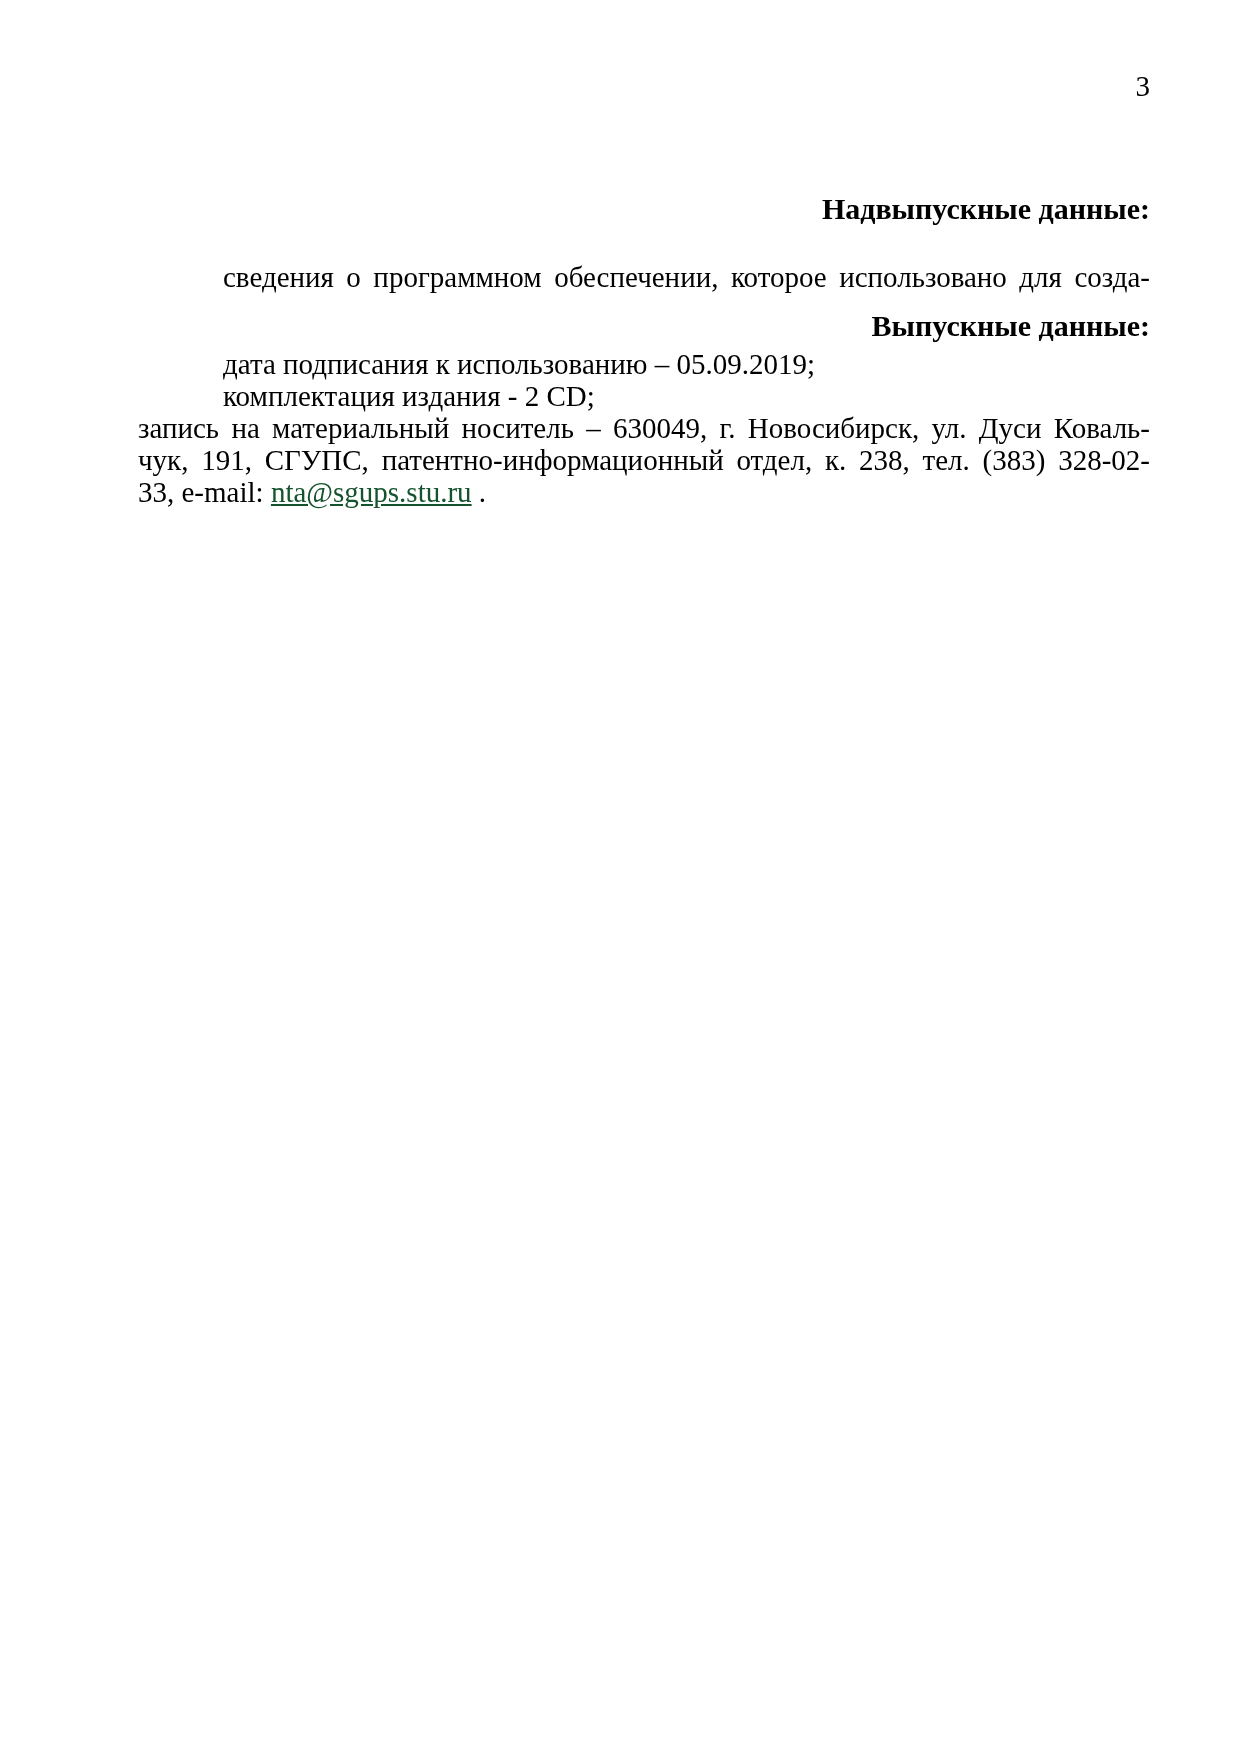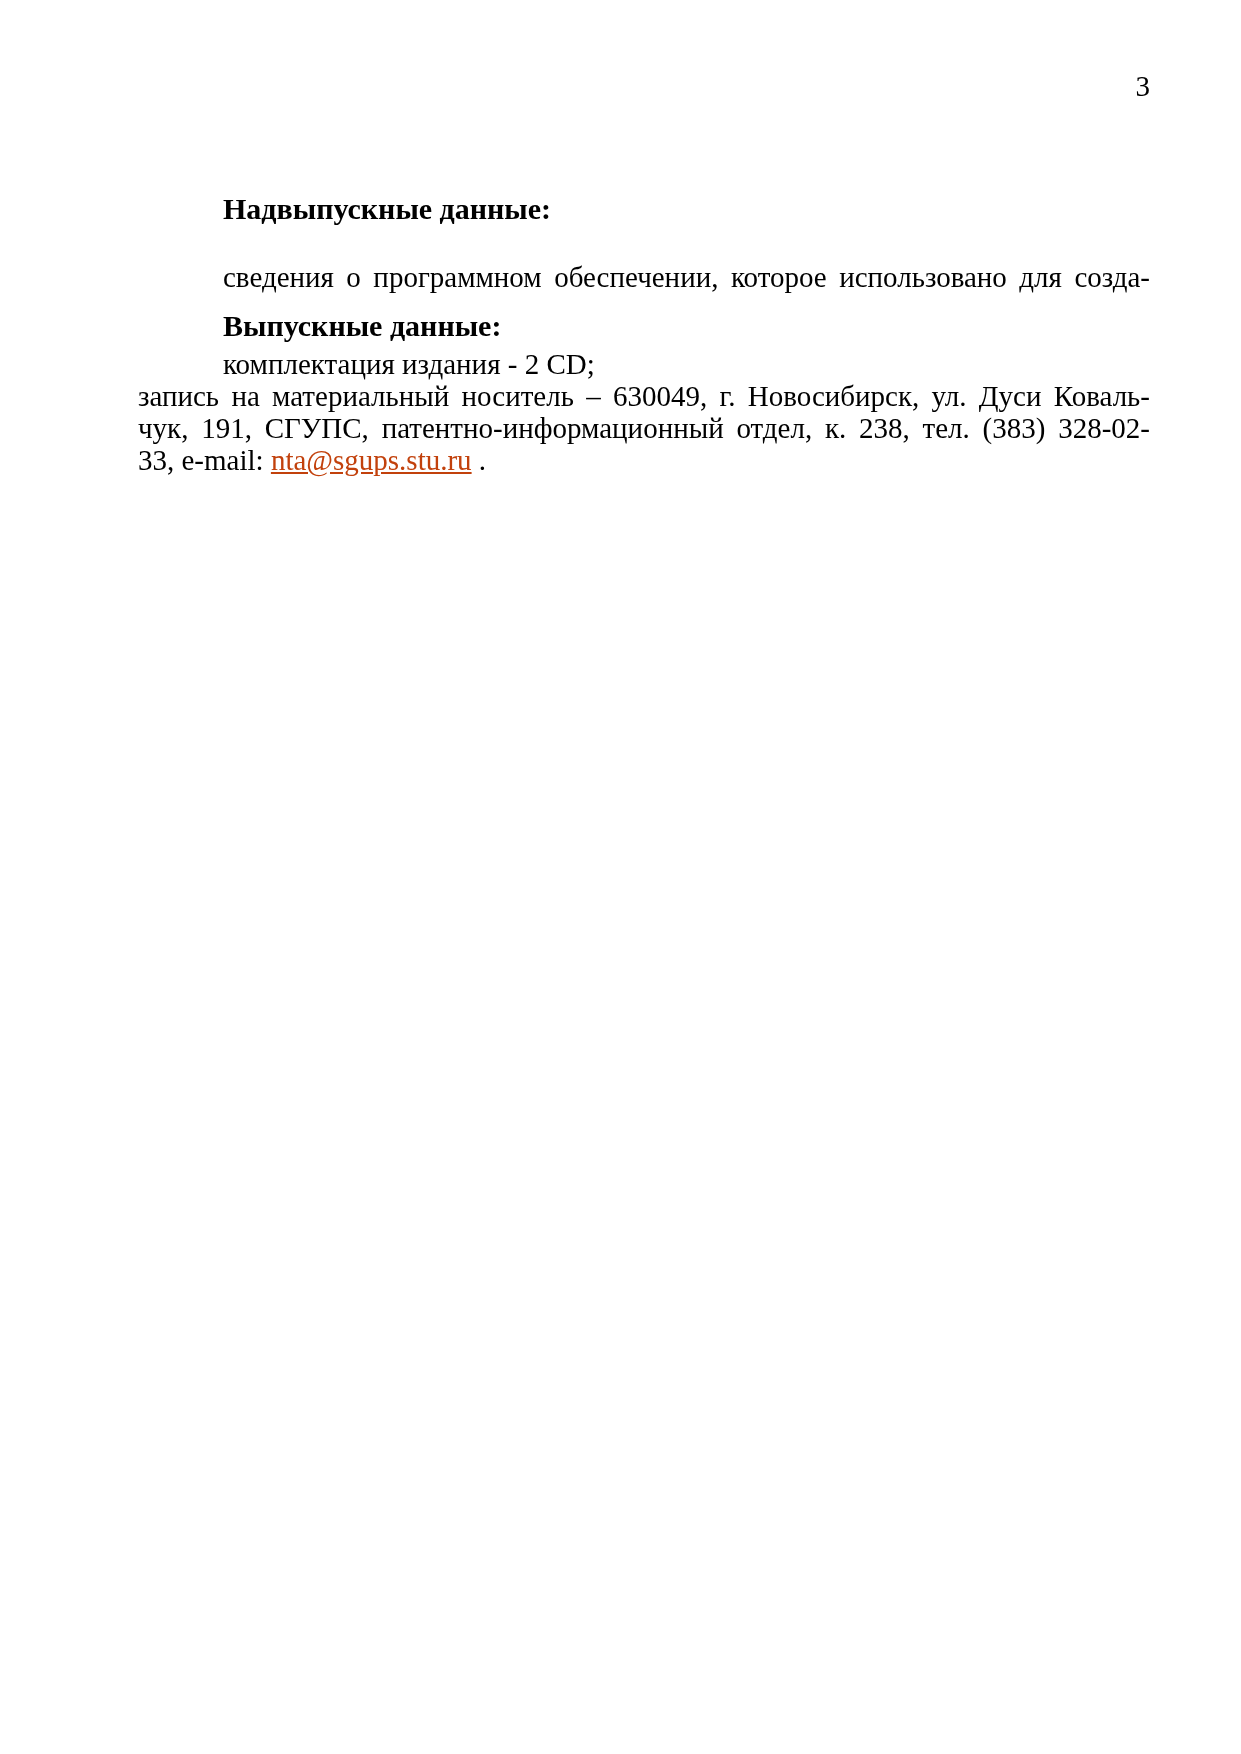"Надвыпускные данные:" .heading { text-align: left -> right }
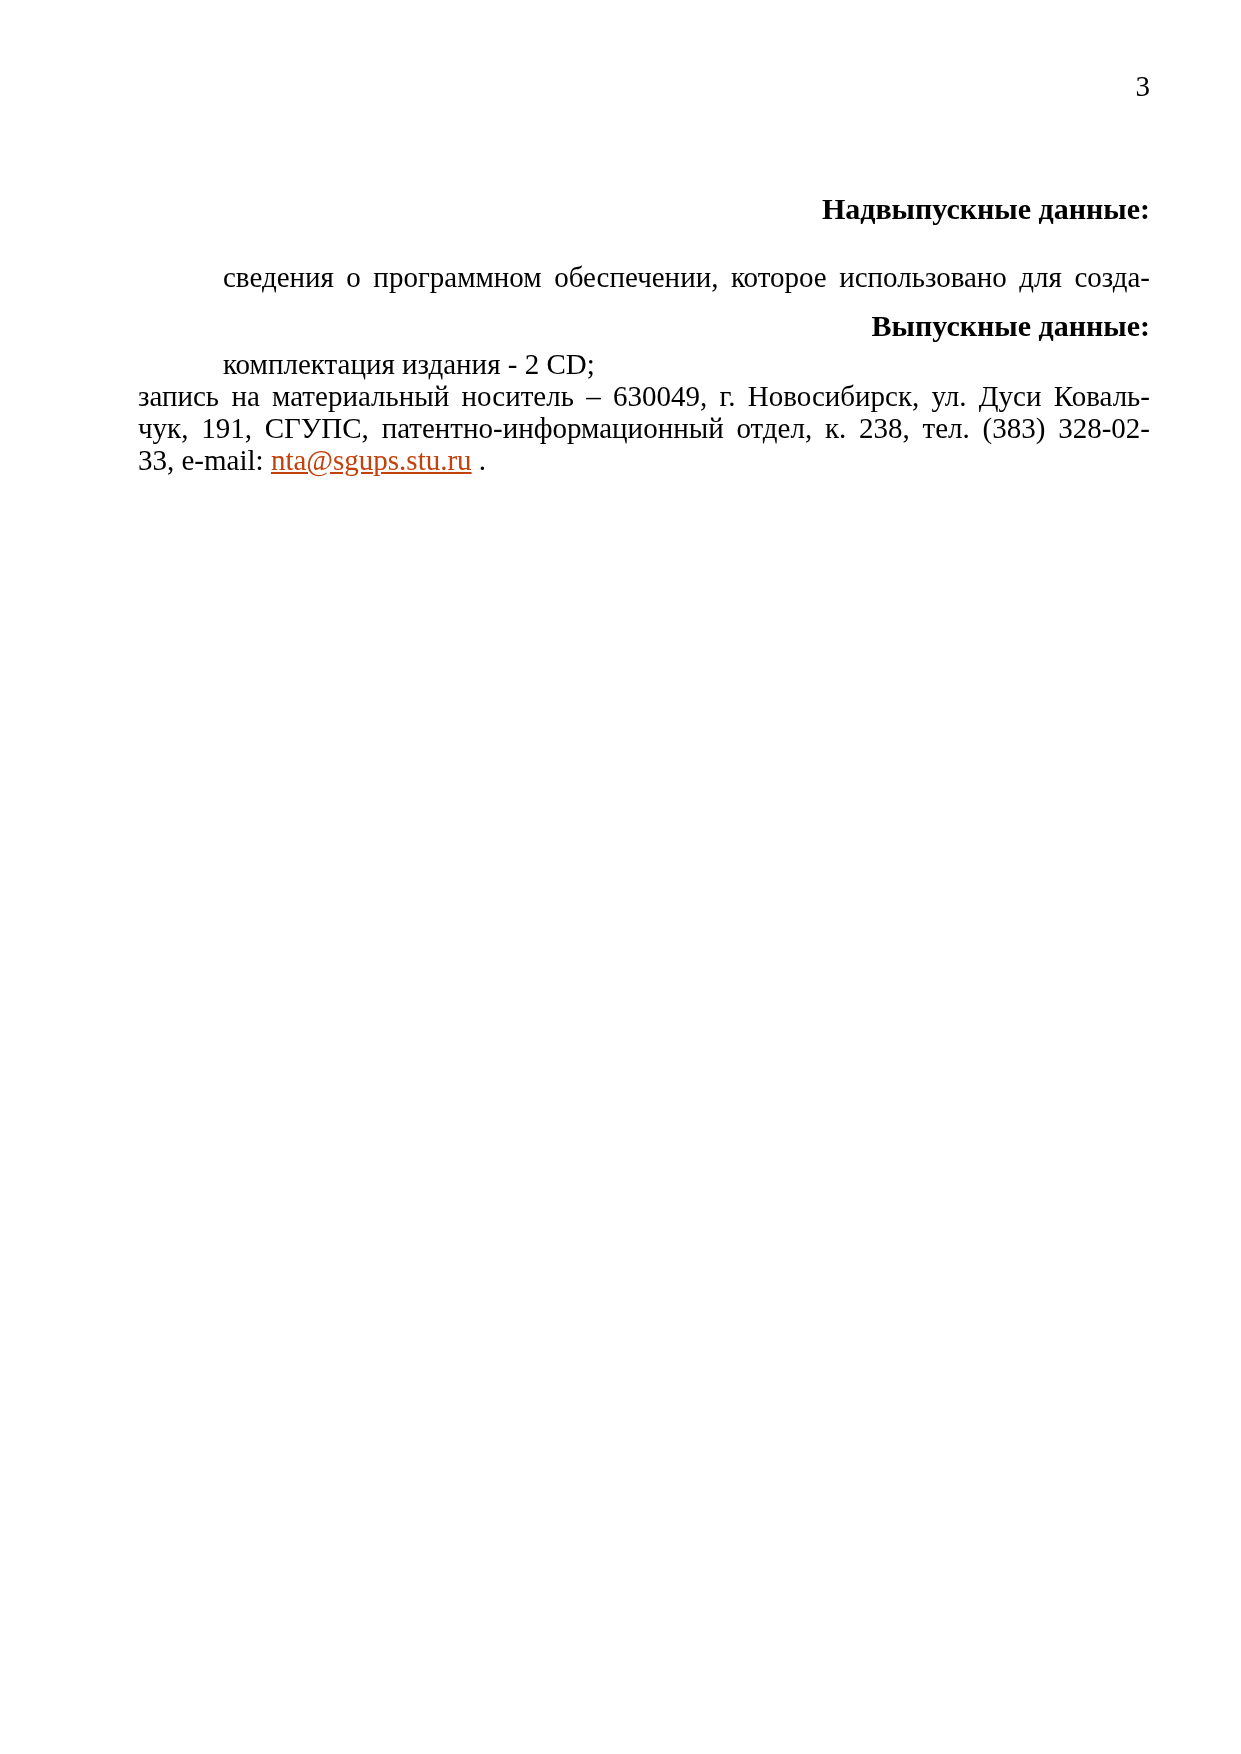"дата подписания к использованию –" div.line { html: none -> <div>дата подписания к использованию – 05.09.2019;</div> }
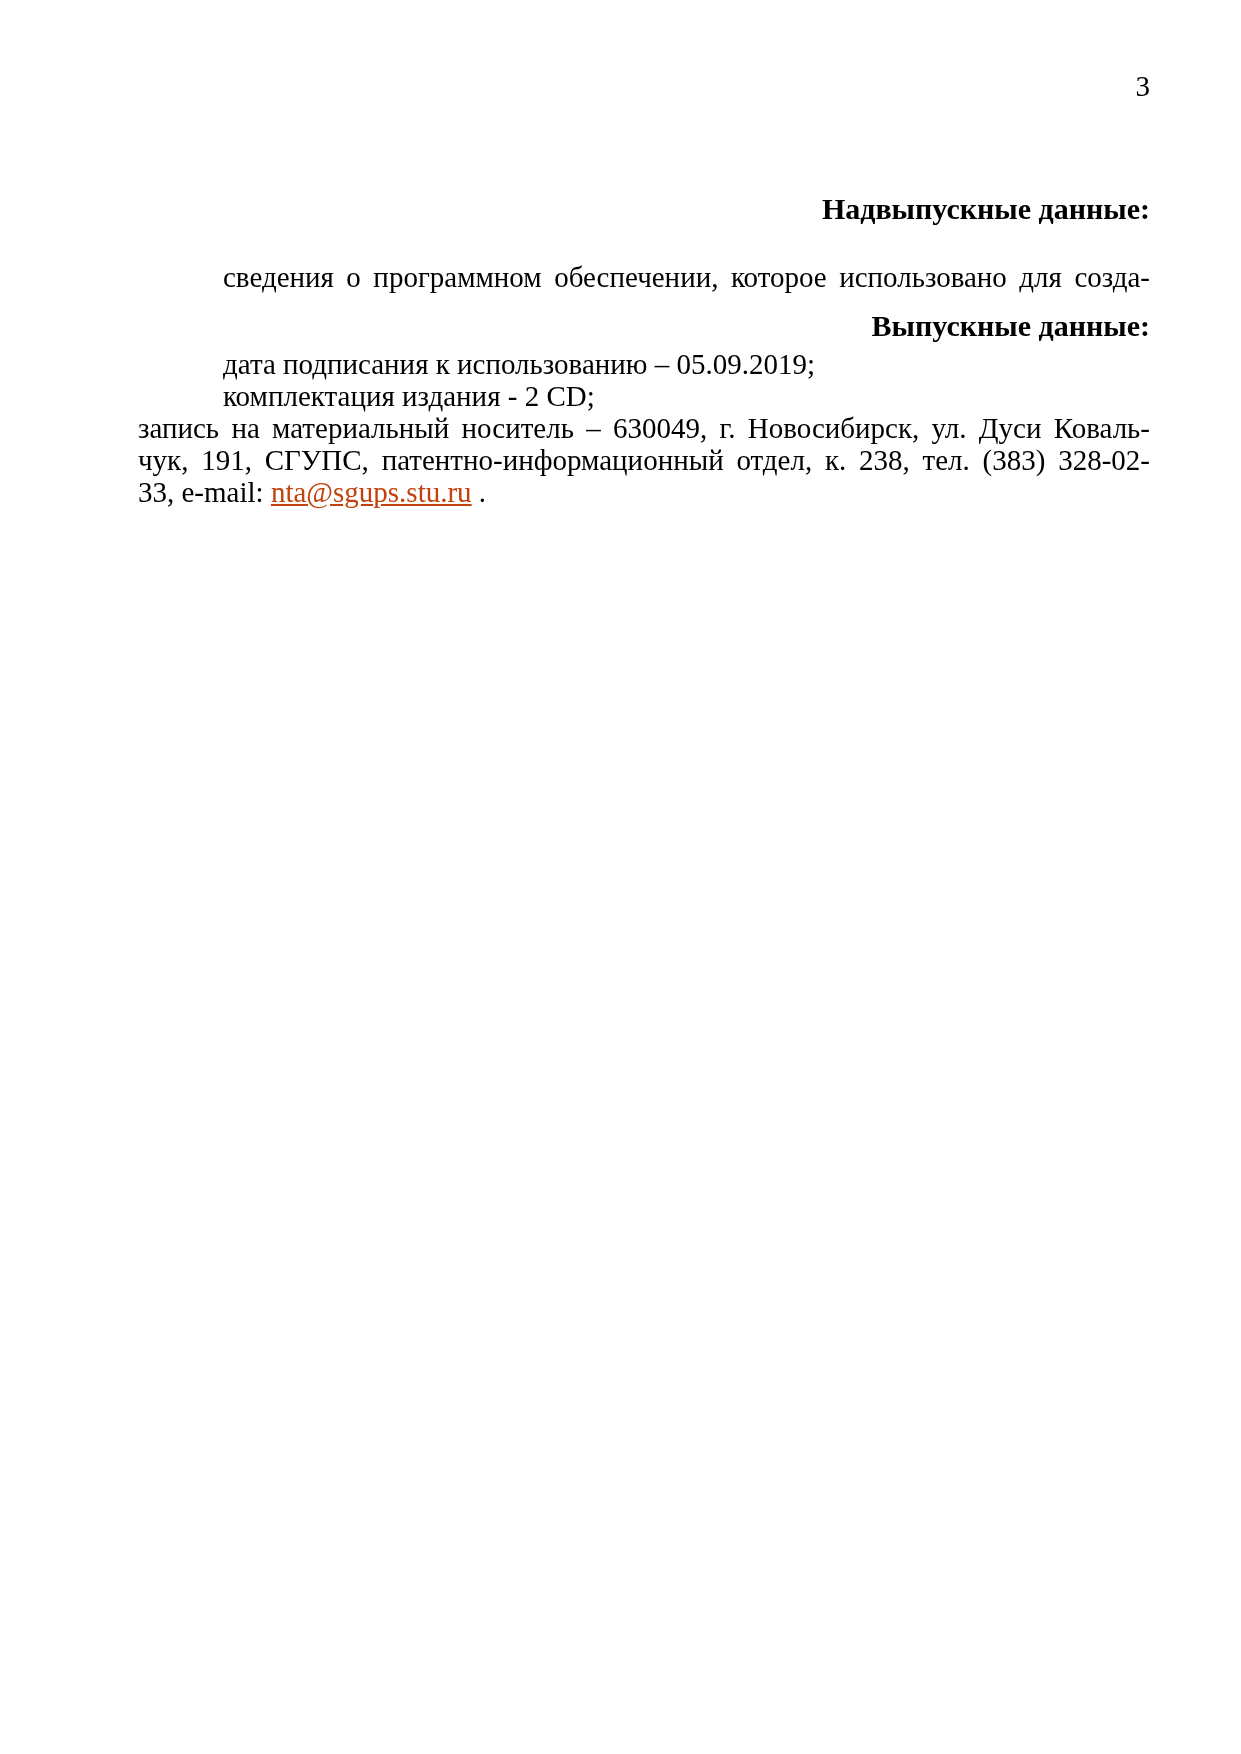"nta@sgups.stu.ru" .email-line a { color: #c2410c -> #14532d }
